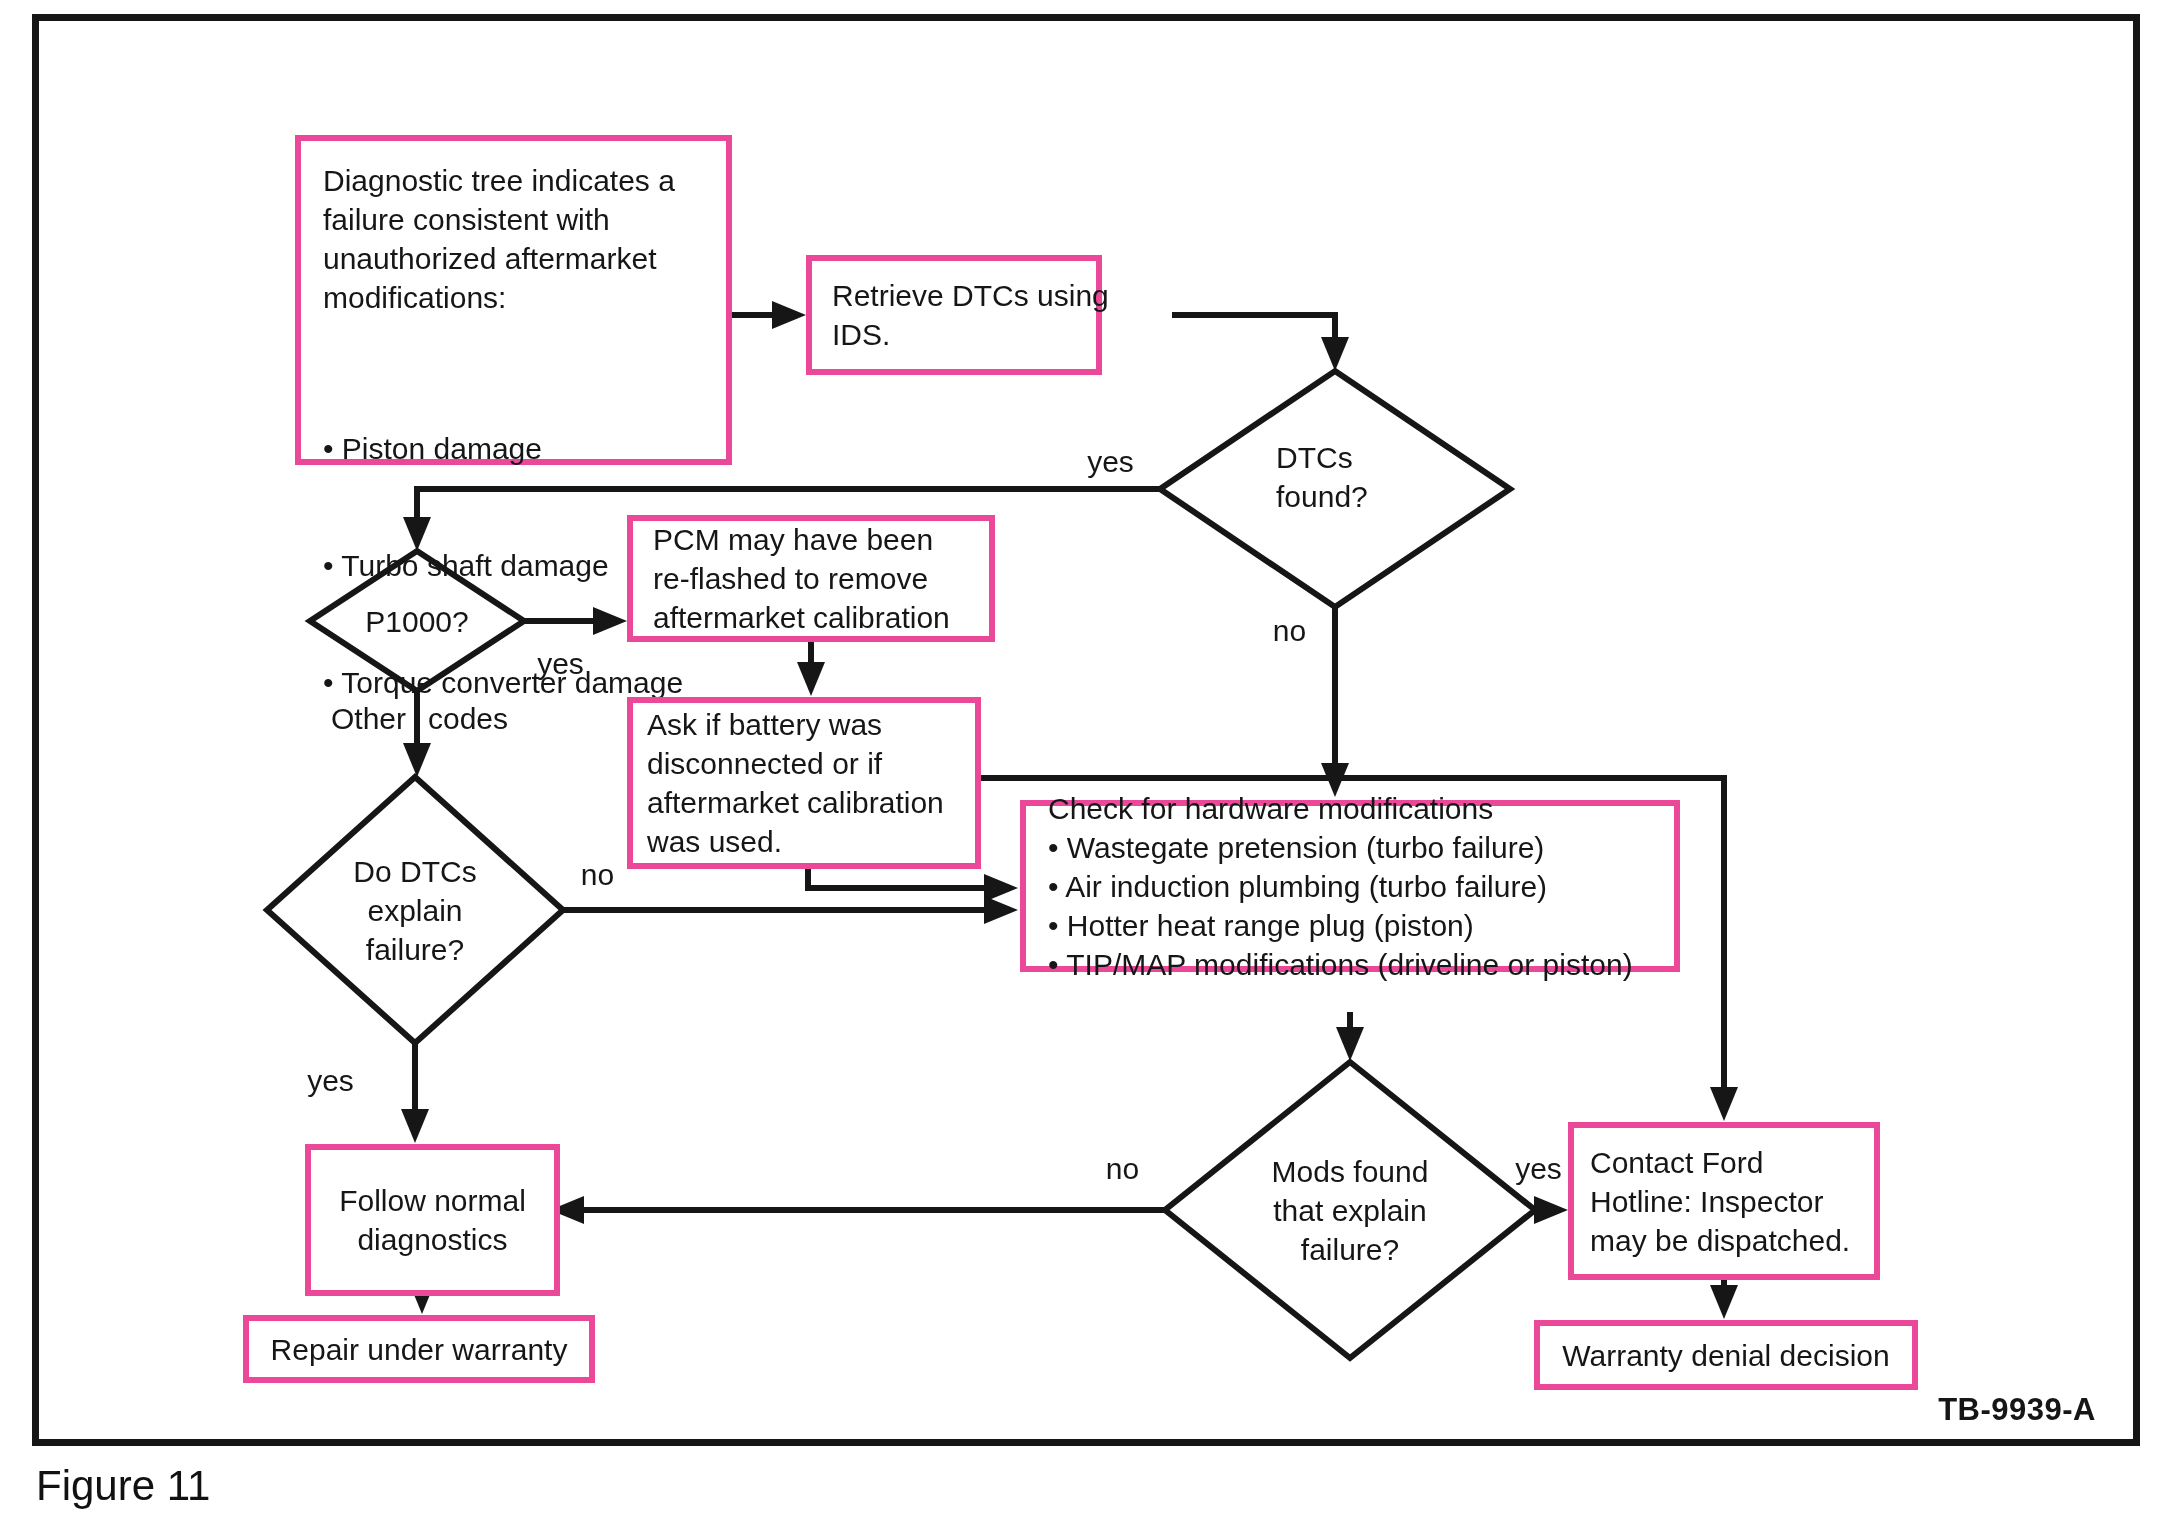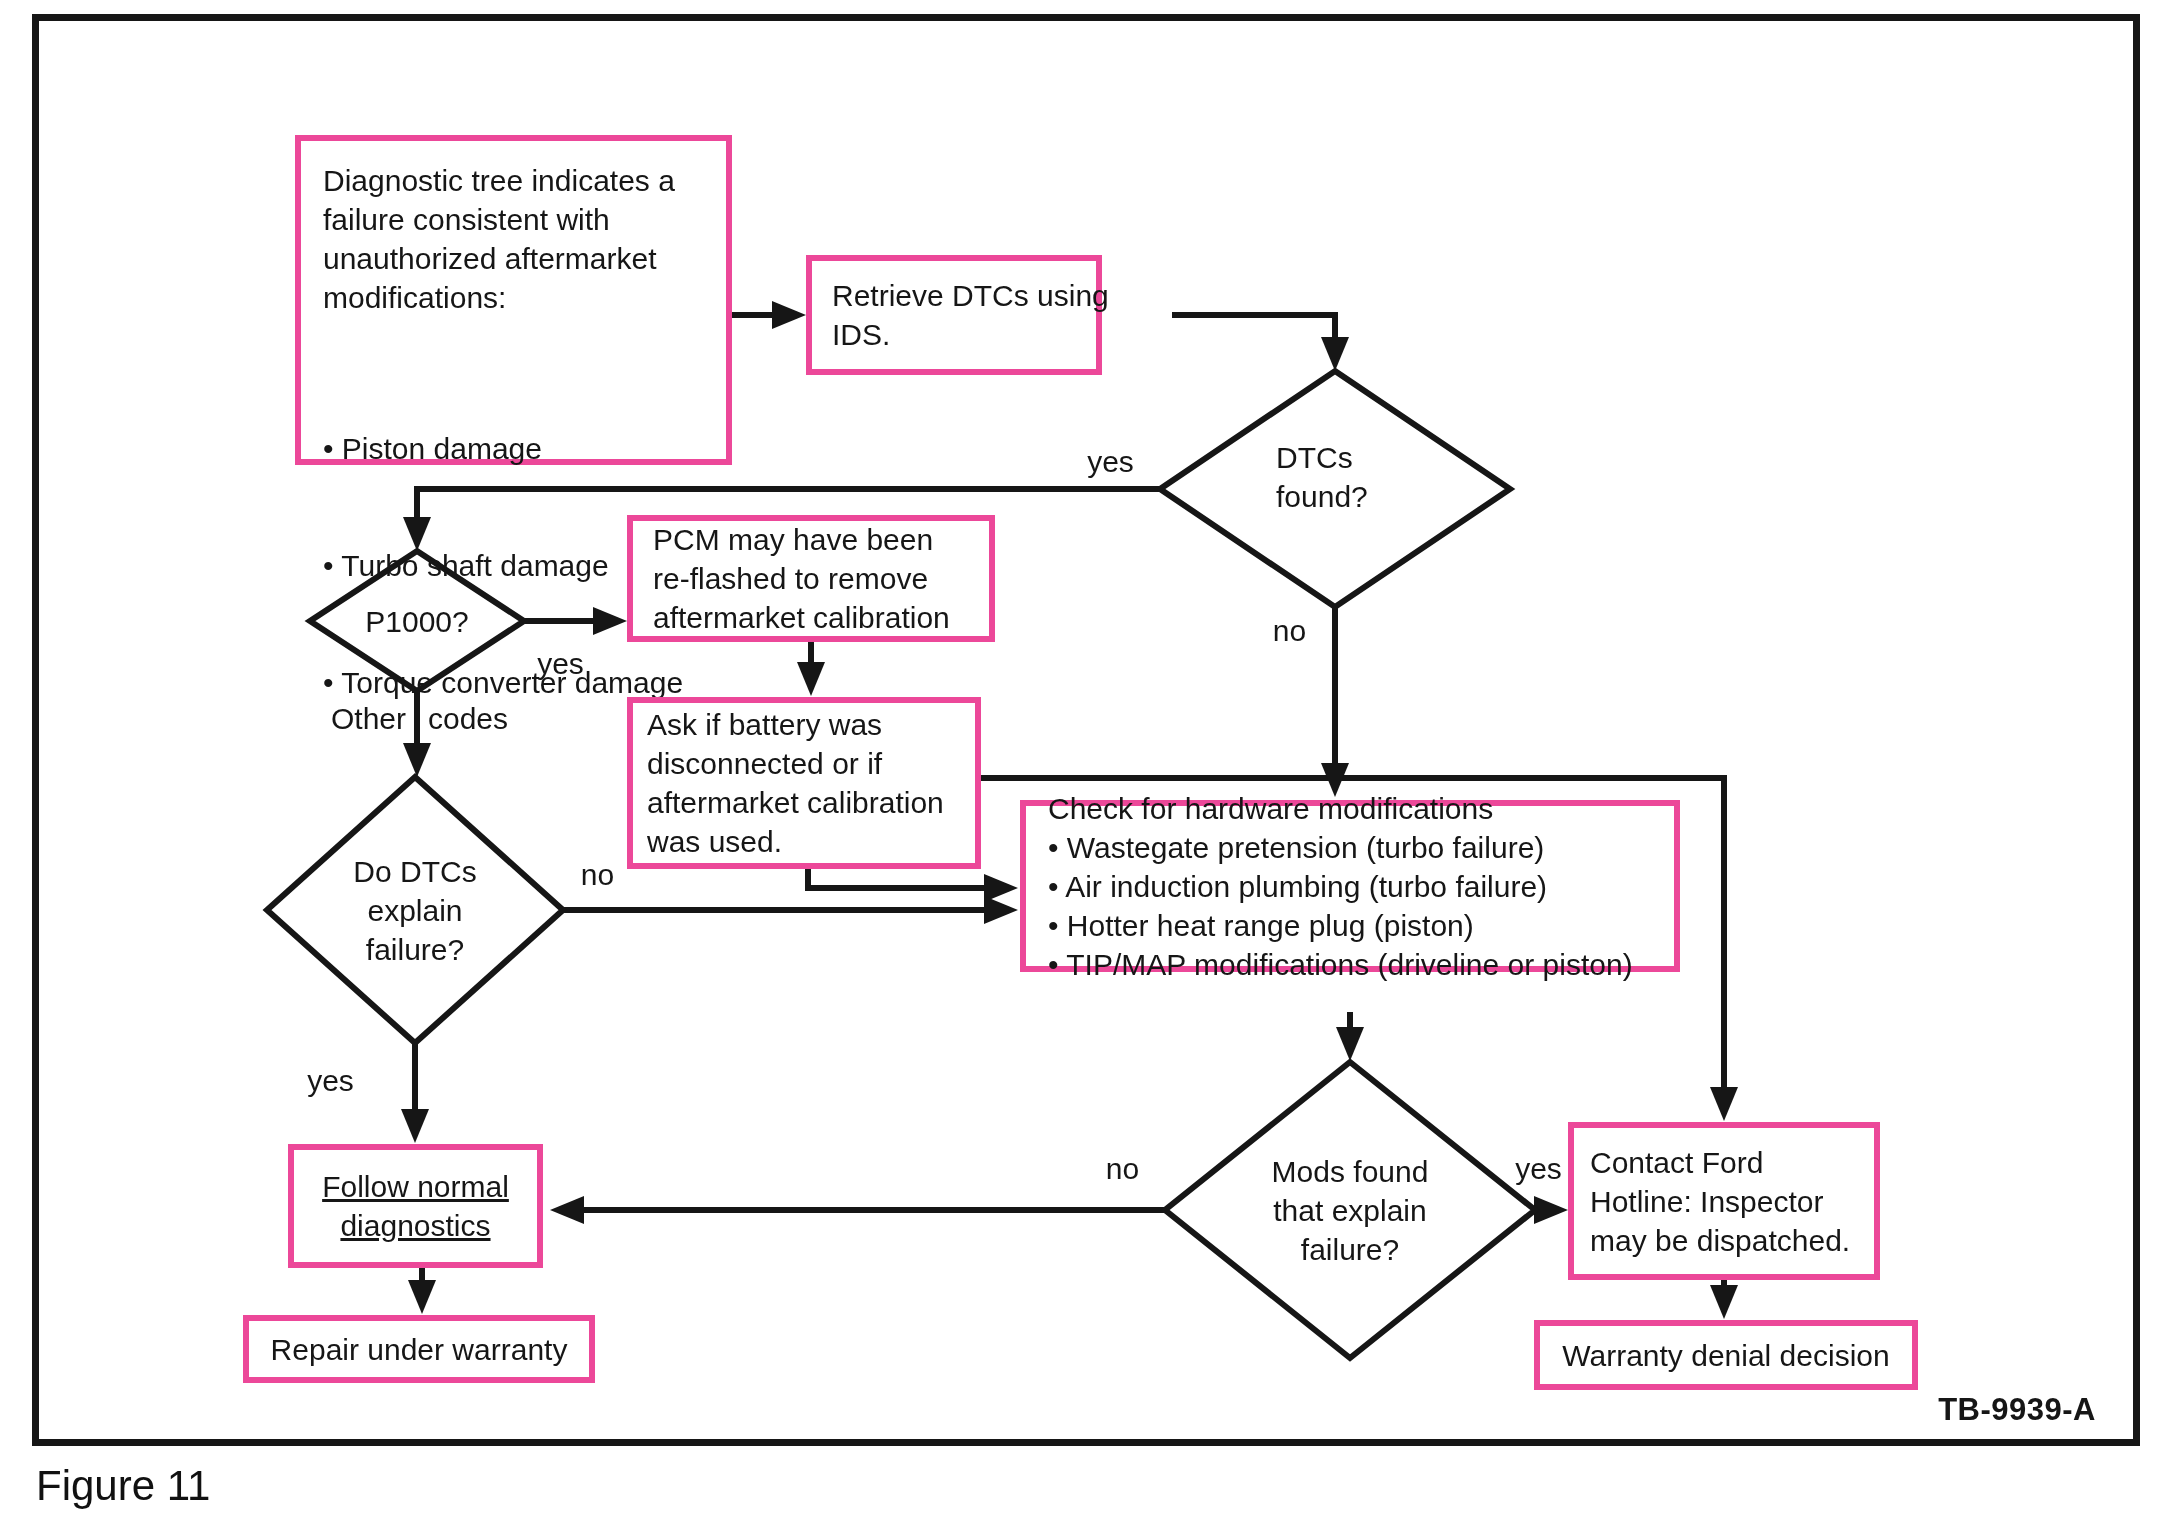"Follow normal" div.node { height: 124px -> 152px; left: 288px -> 305px; text-decoration: underline -> none }
